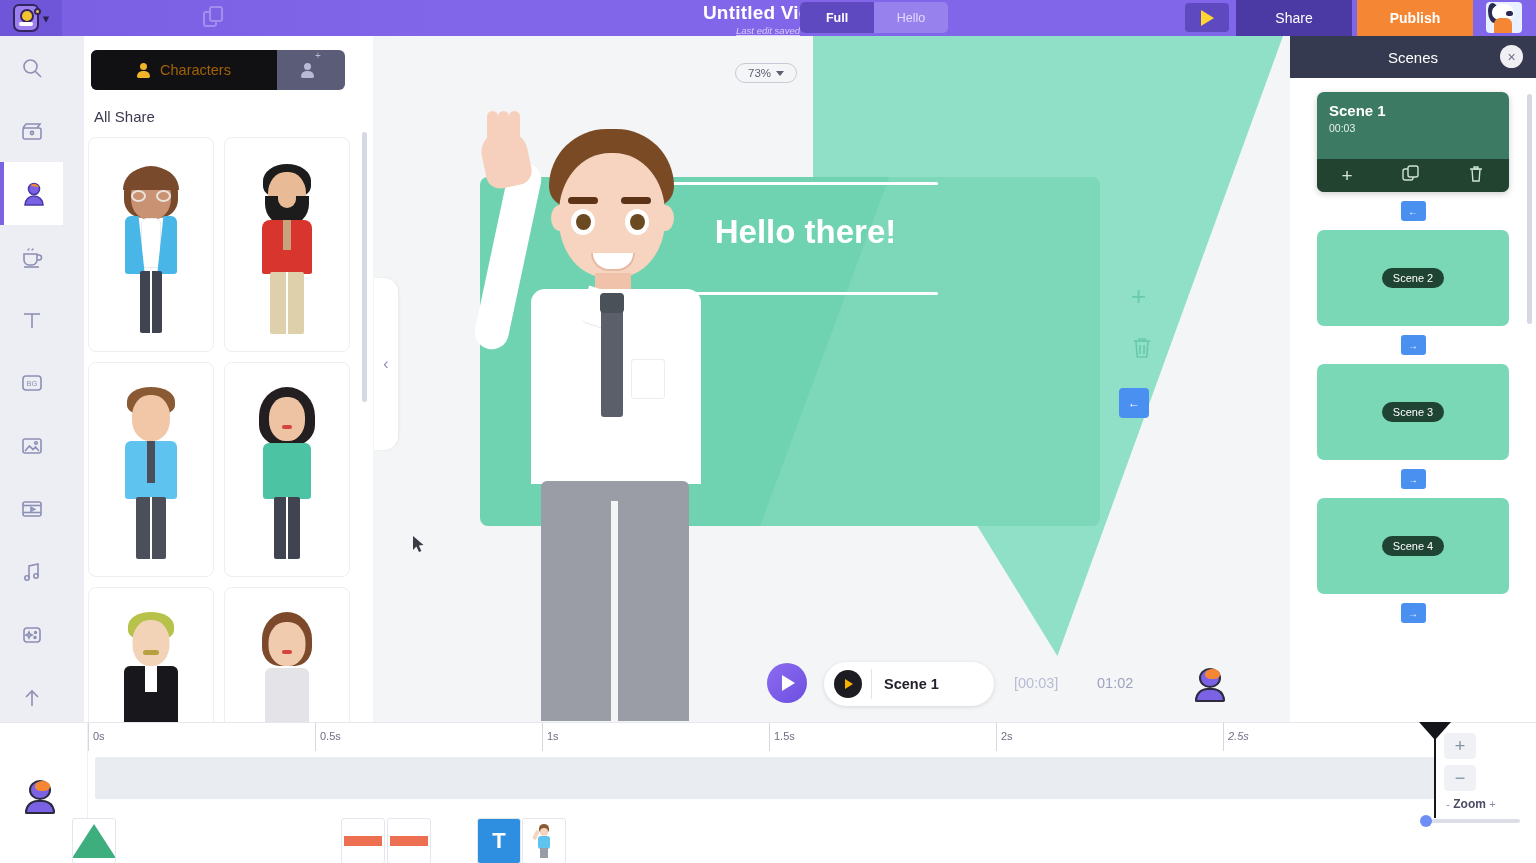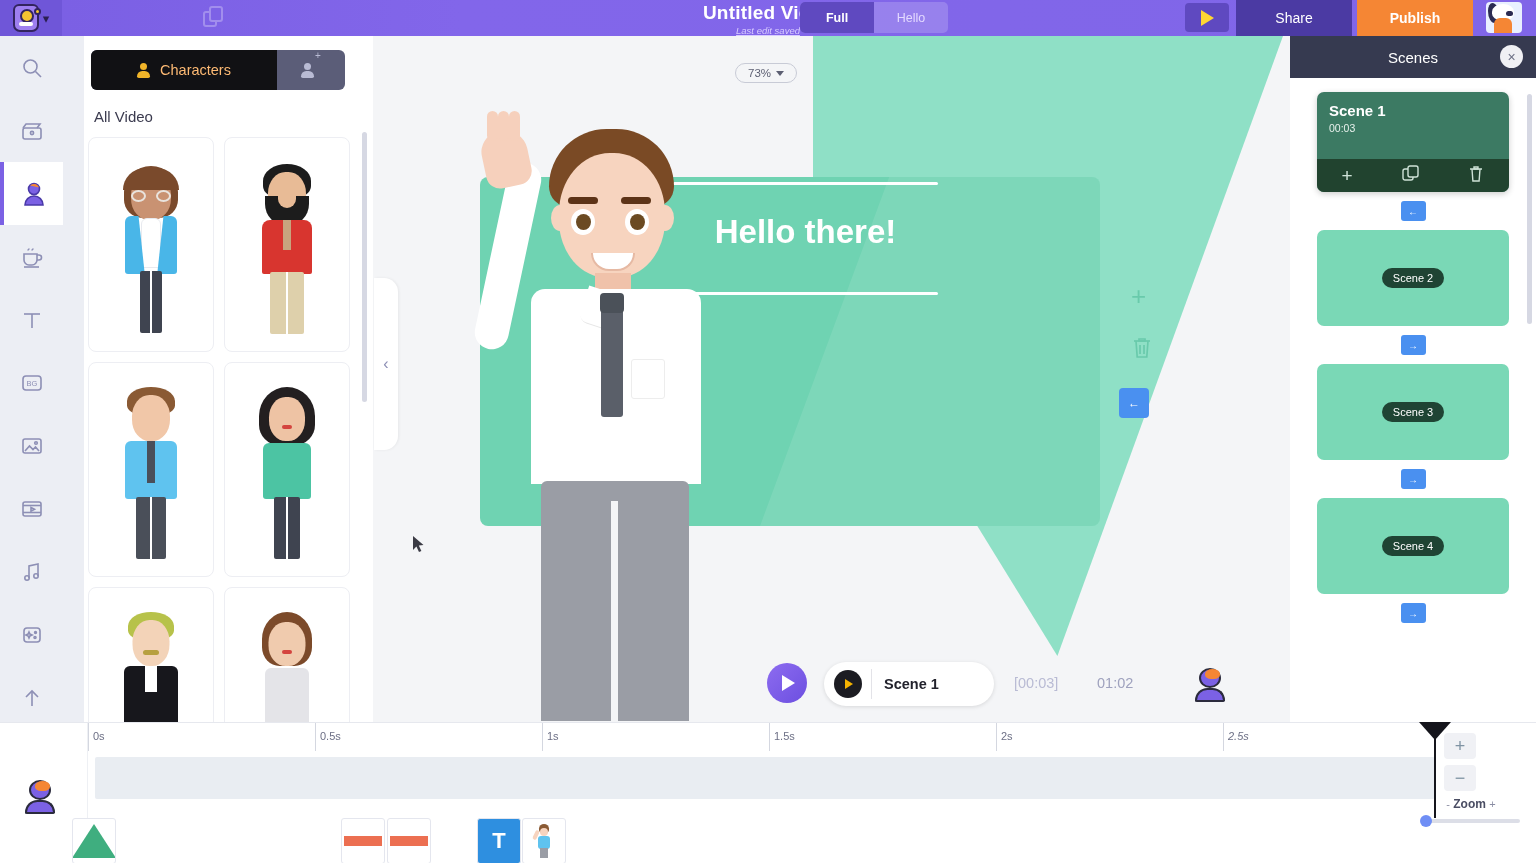"Characters" .lib-tab-main { color: #fdba74 -> #a16207 }
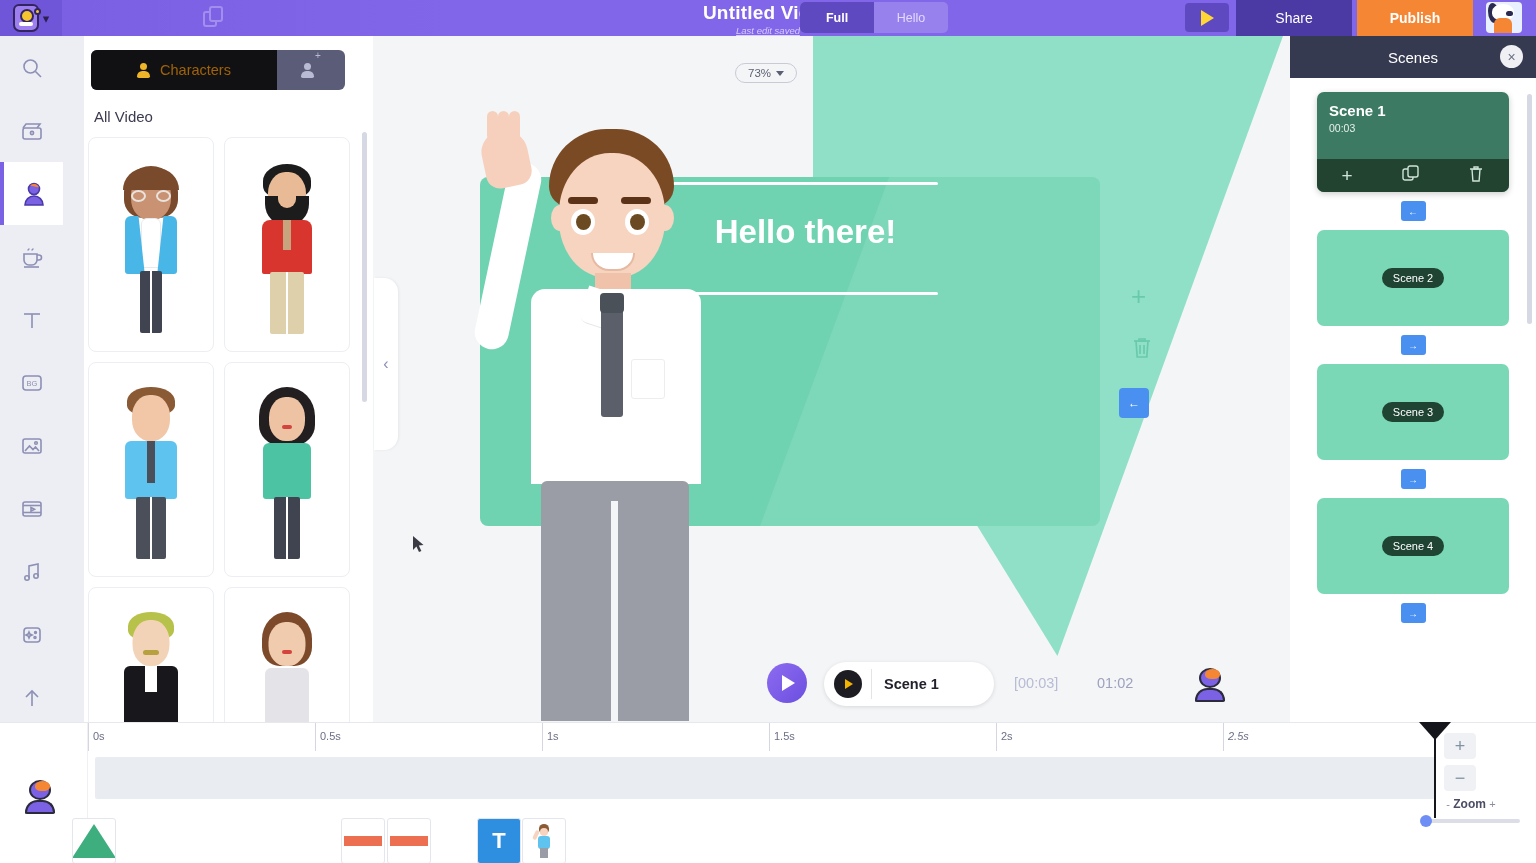"All Video" div.all-items { text: Video -> Share }
